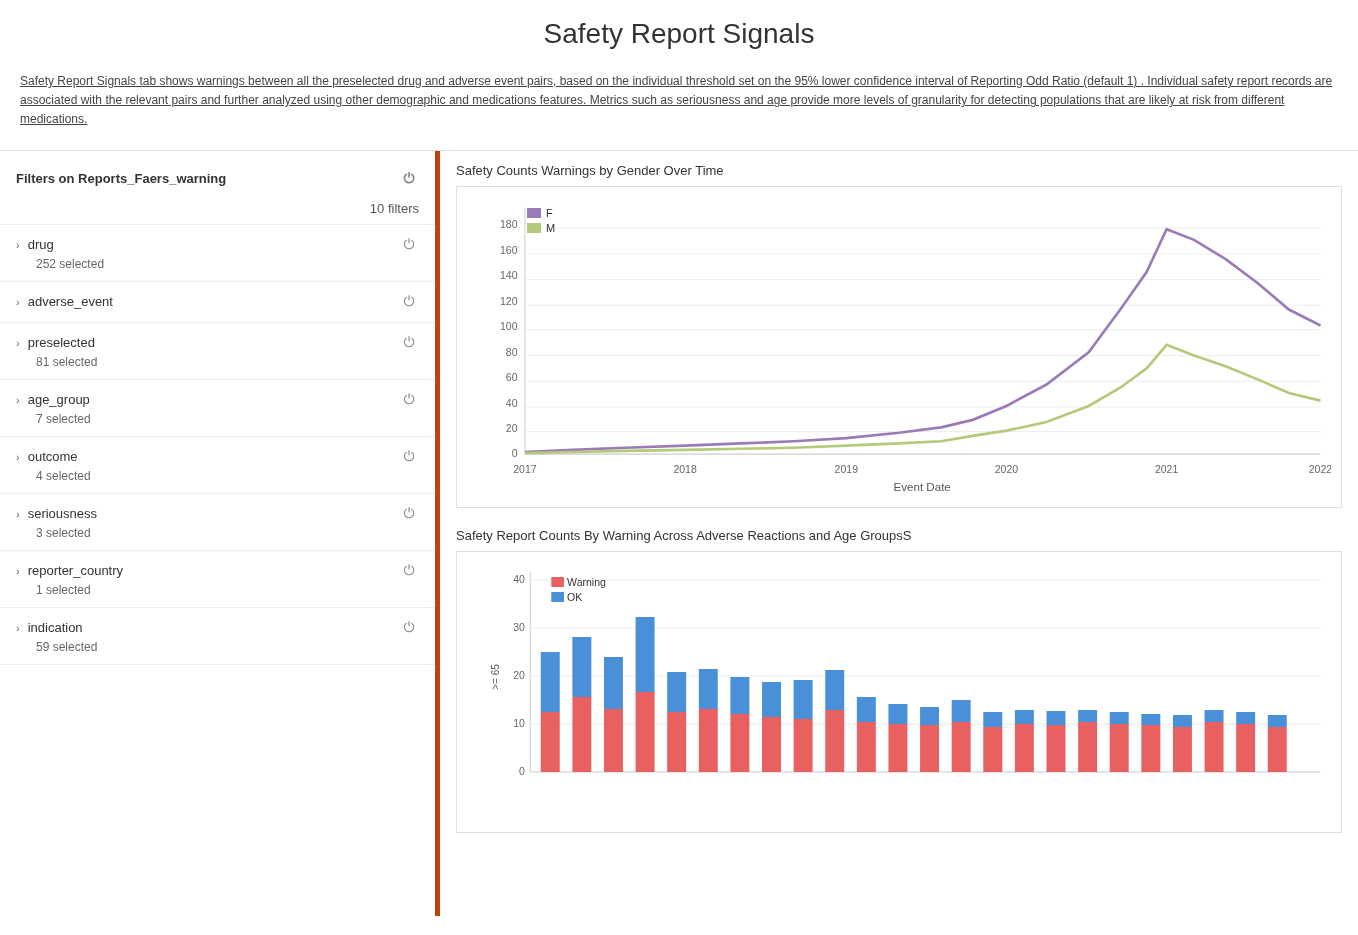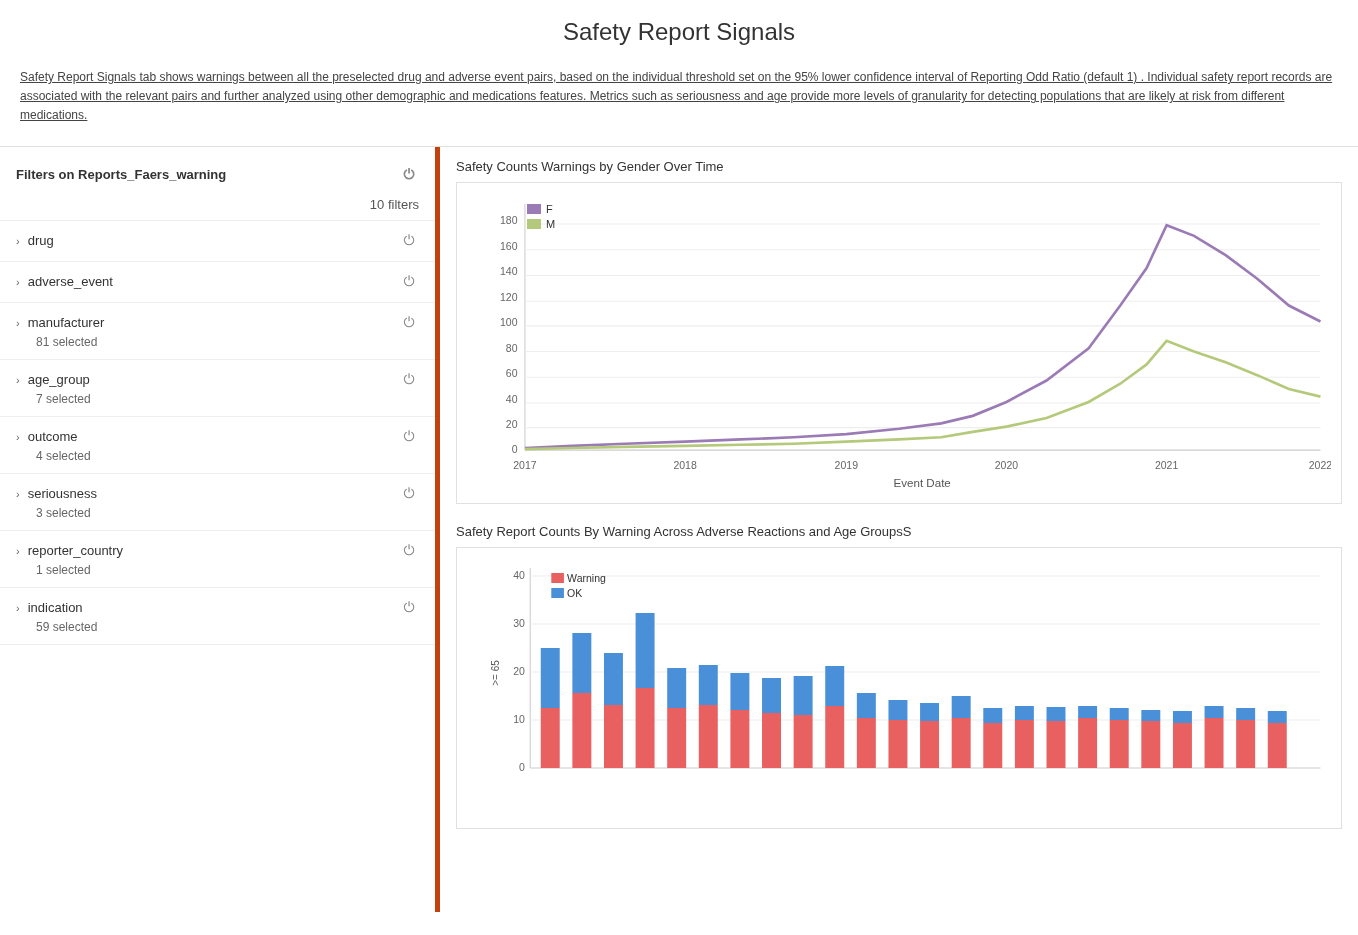"Safety Report Signals" .page-title { font-size: 24px -> 28px }
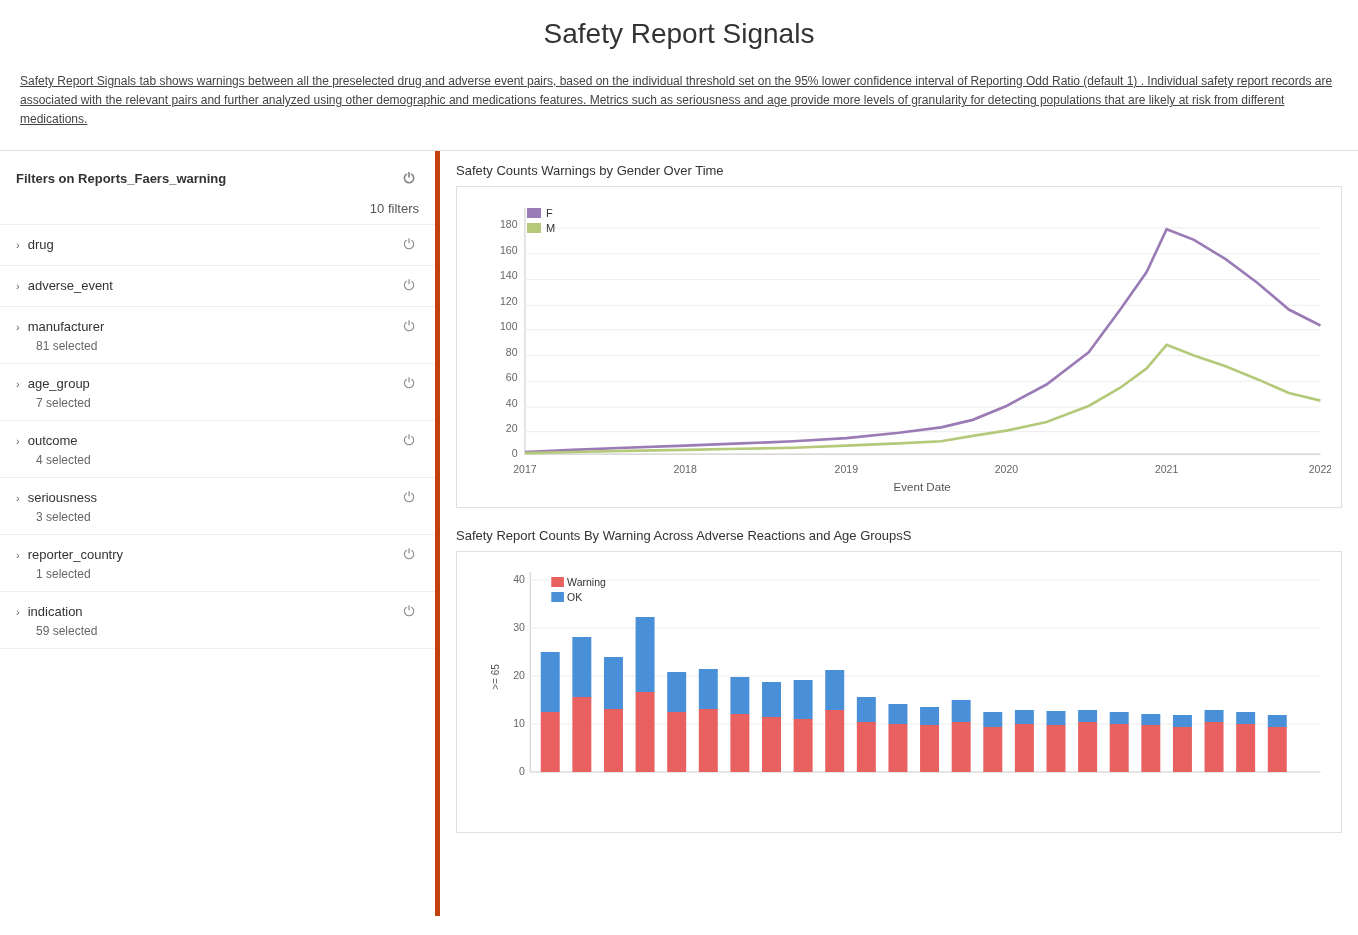"252 selected" div.filter-selected { html: none -> <div>252 selected</div> }
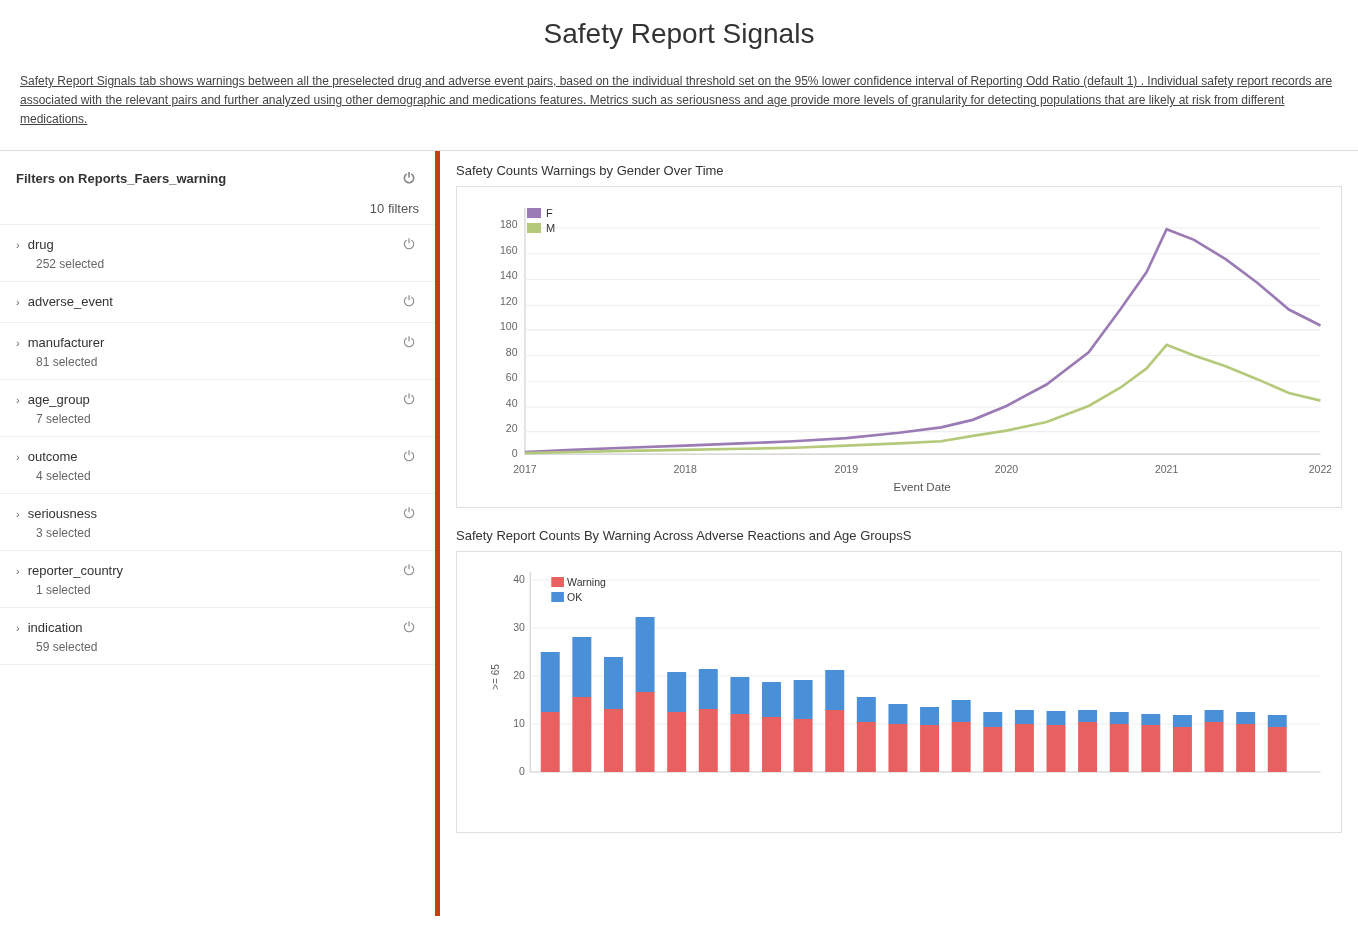"manufacturer" span.filter-name { text: manufacturer -> preselected }
